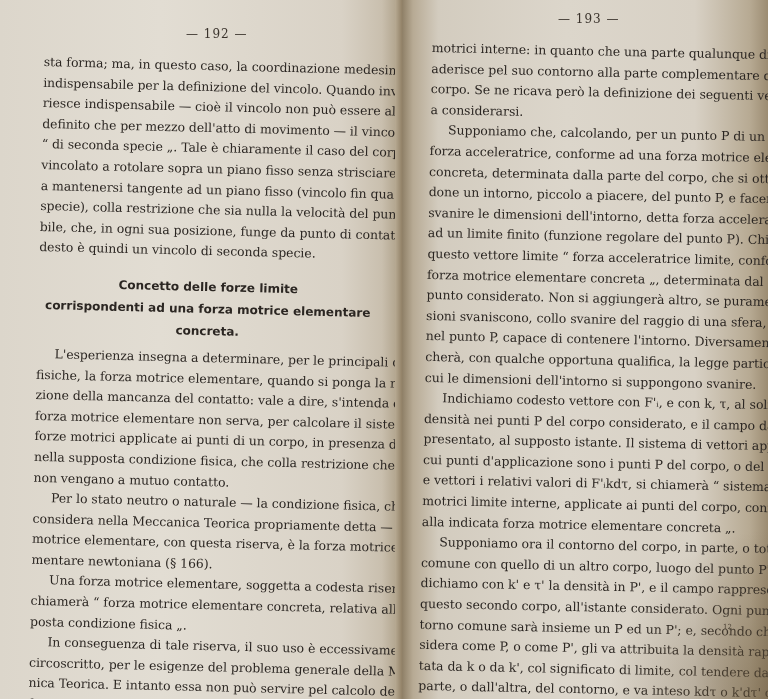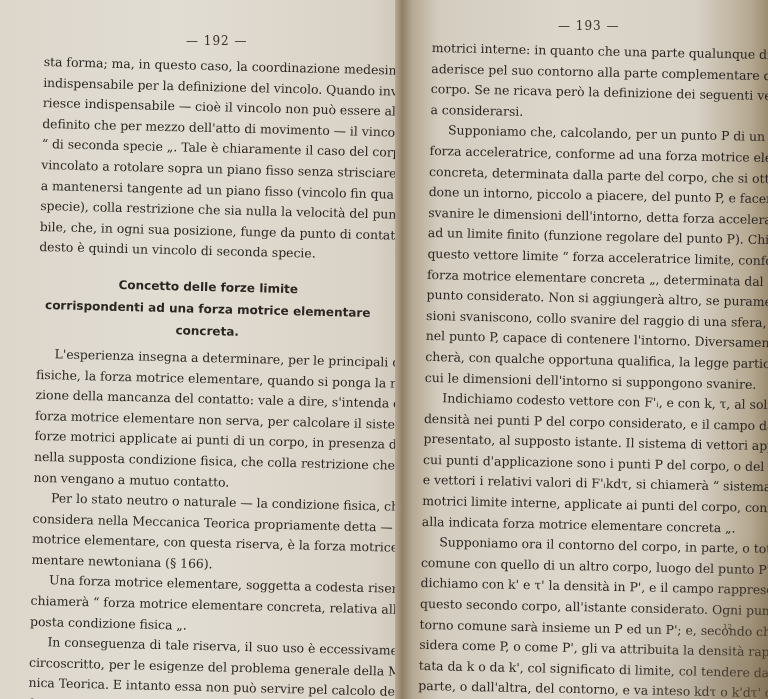"— 193 —" .folio { margin-top: 7px -> none }
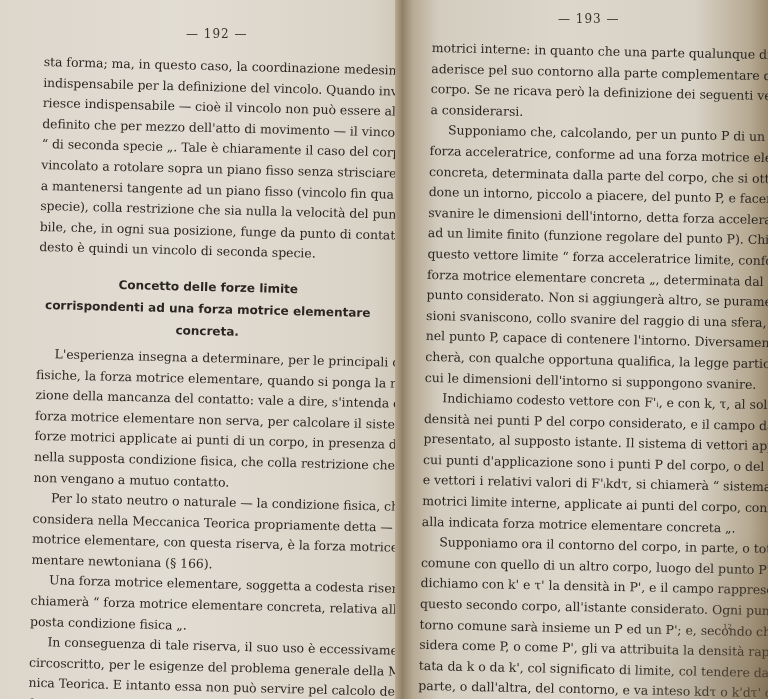"— 192 —" .page-left { padding-left: 36px -> none }
